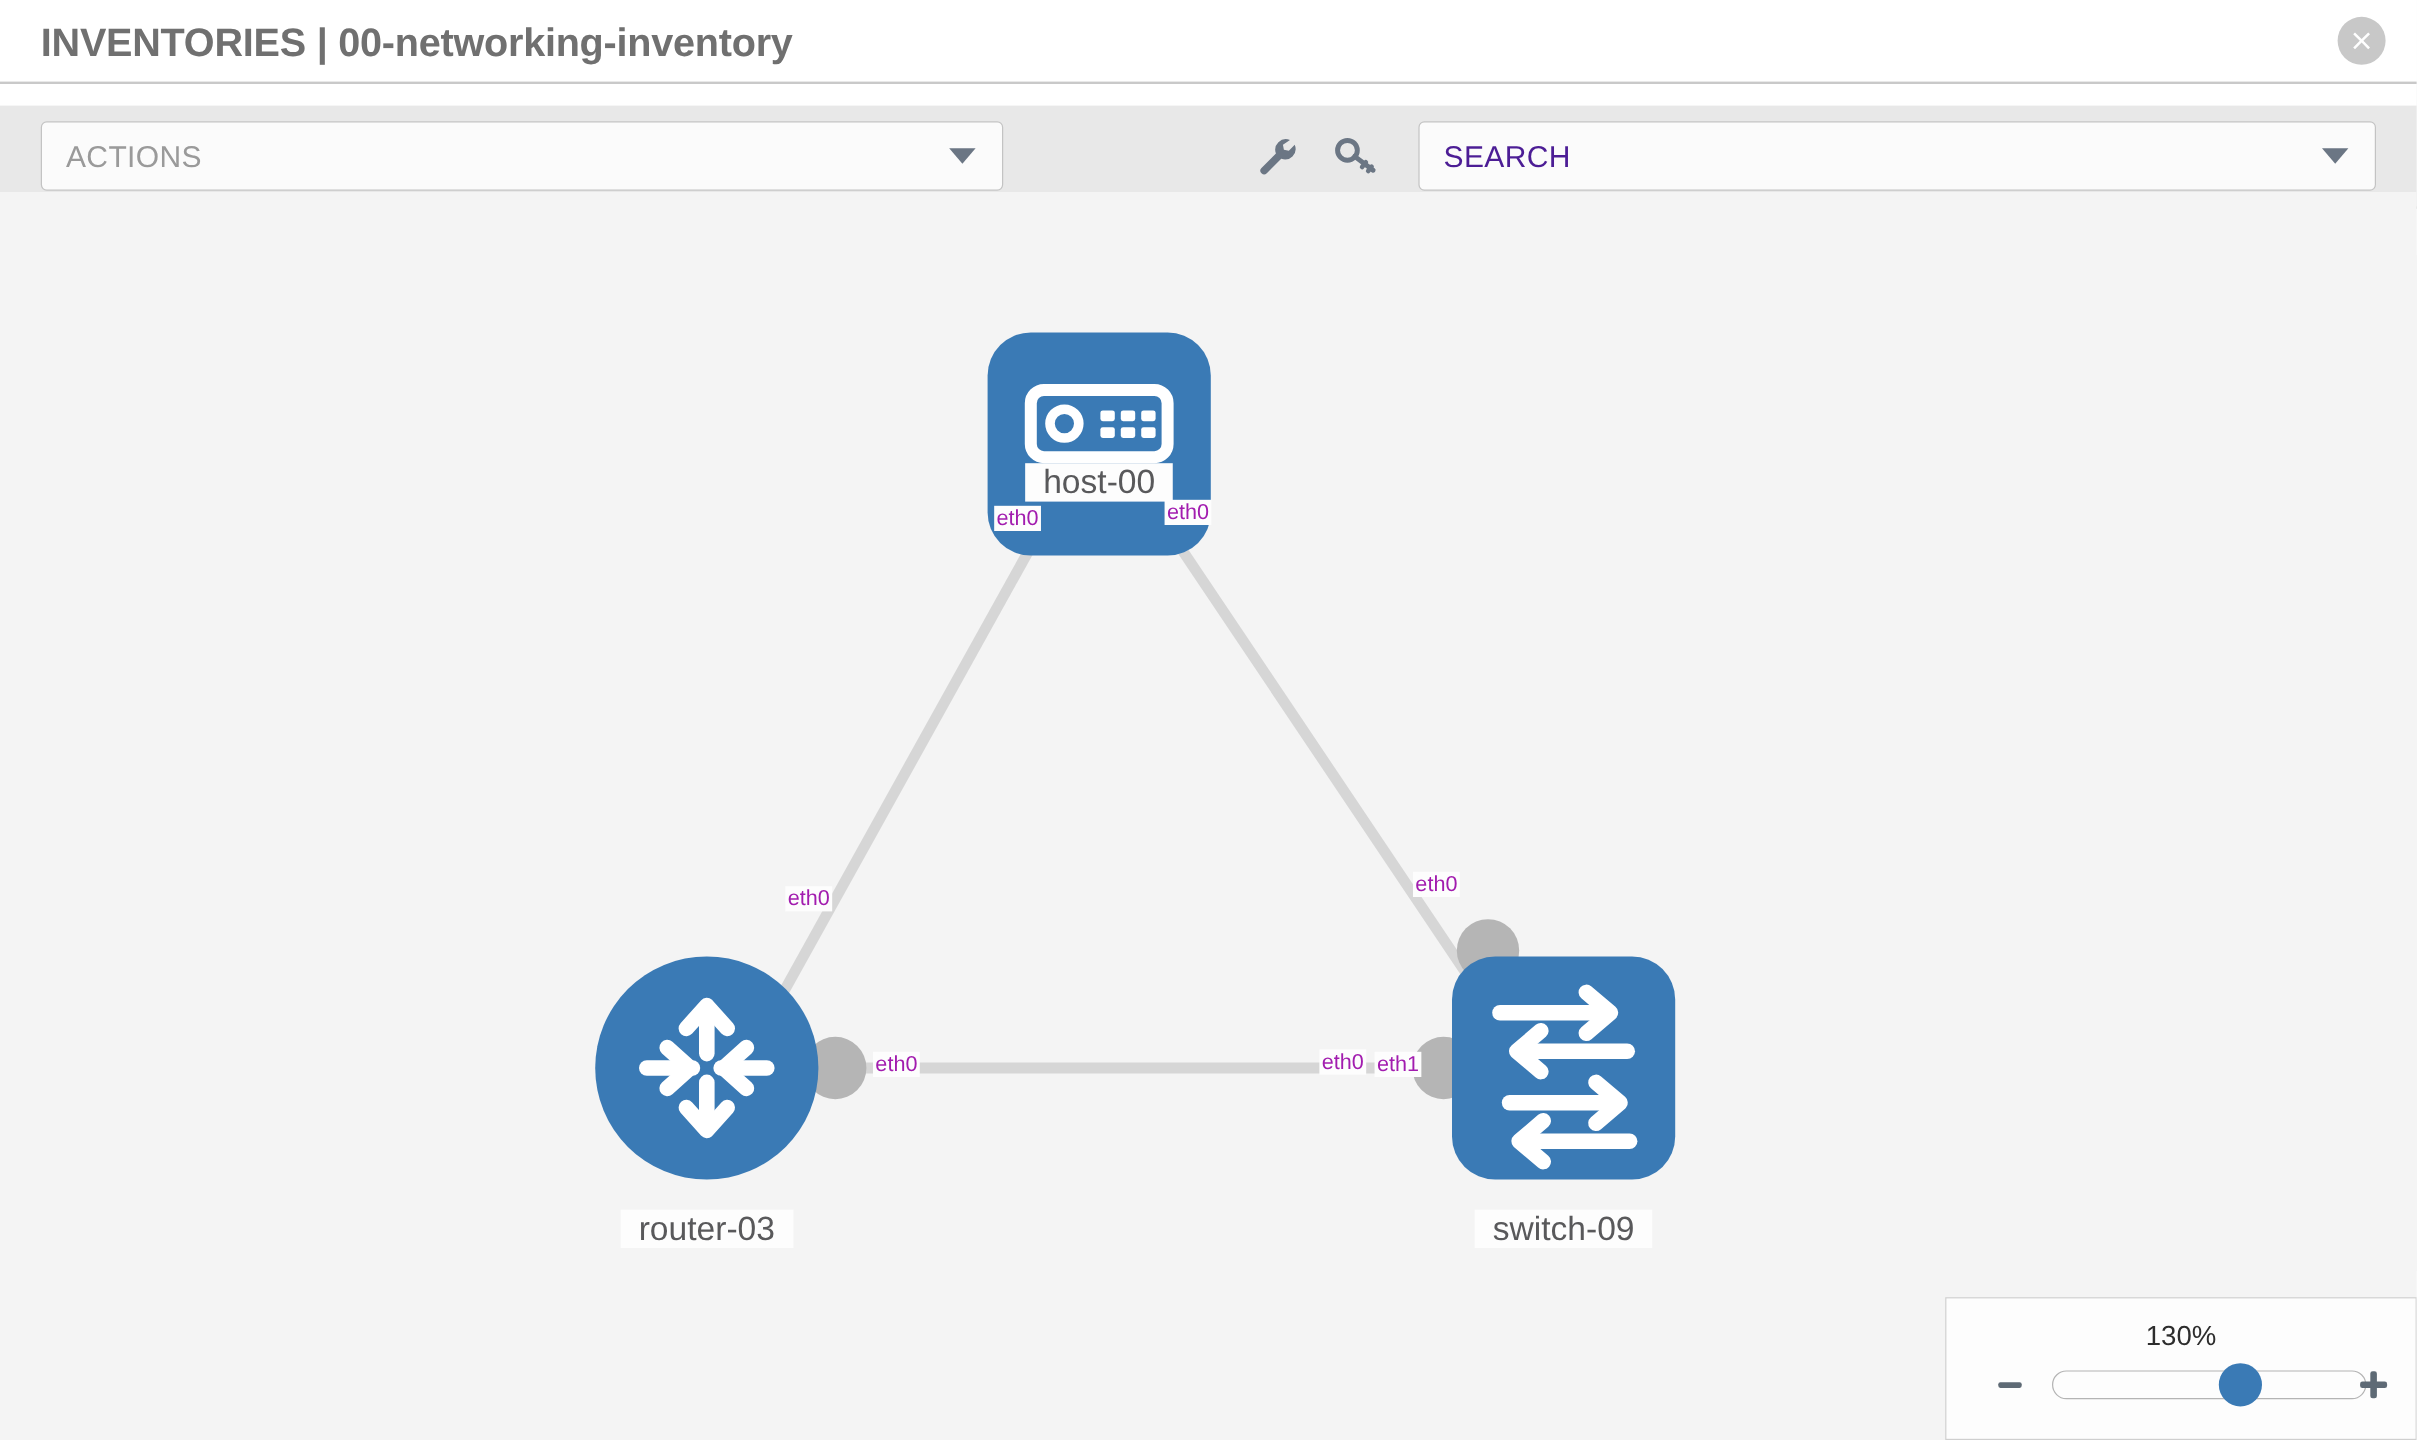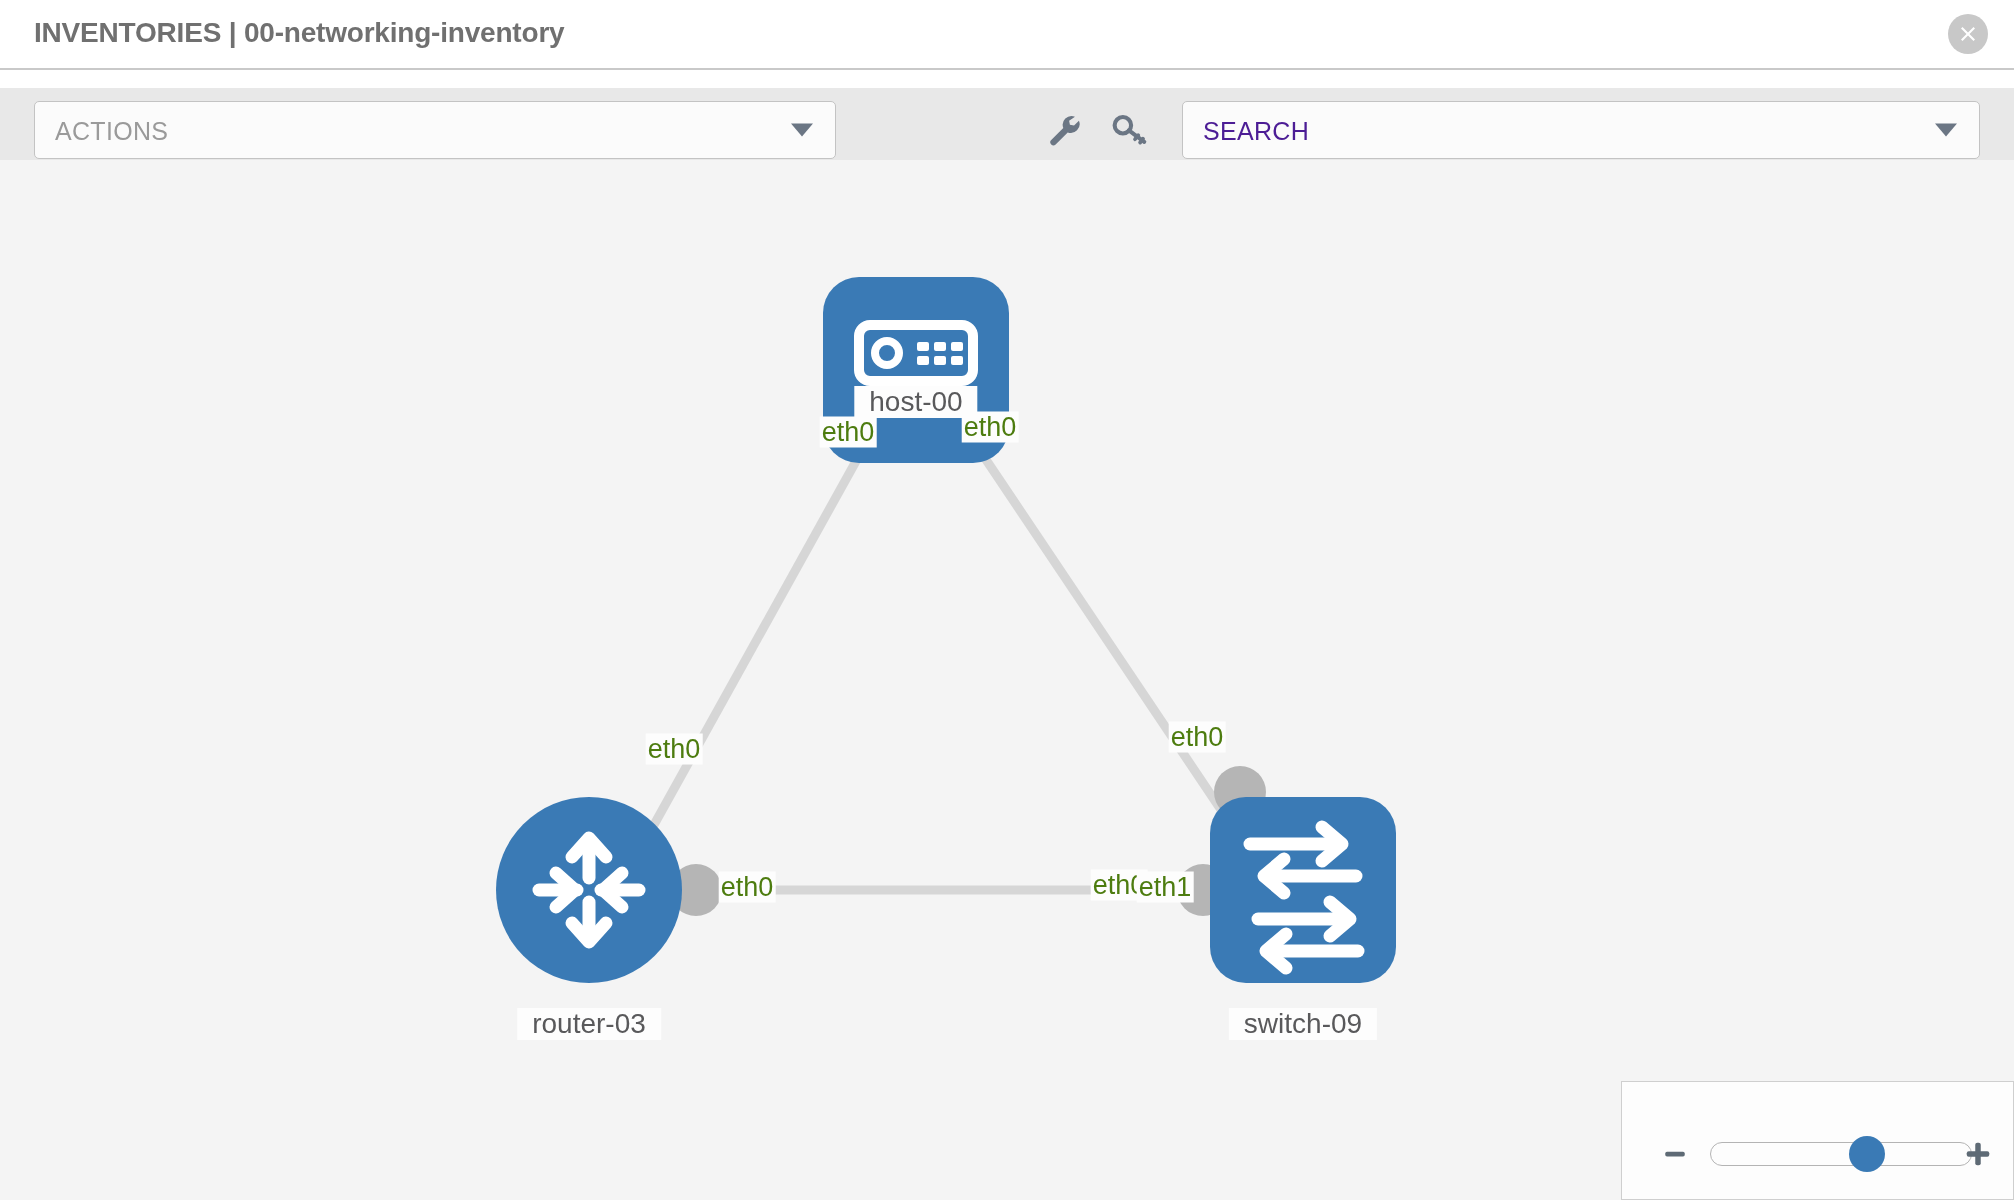"INVENTORIES | 00-networking-inventory" .header-title { font-size: 28px -> 33px }
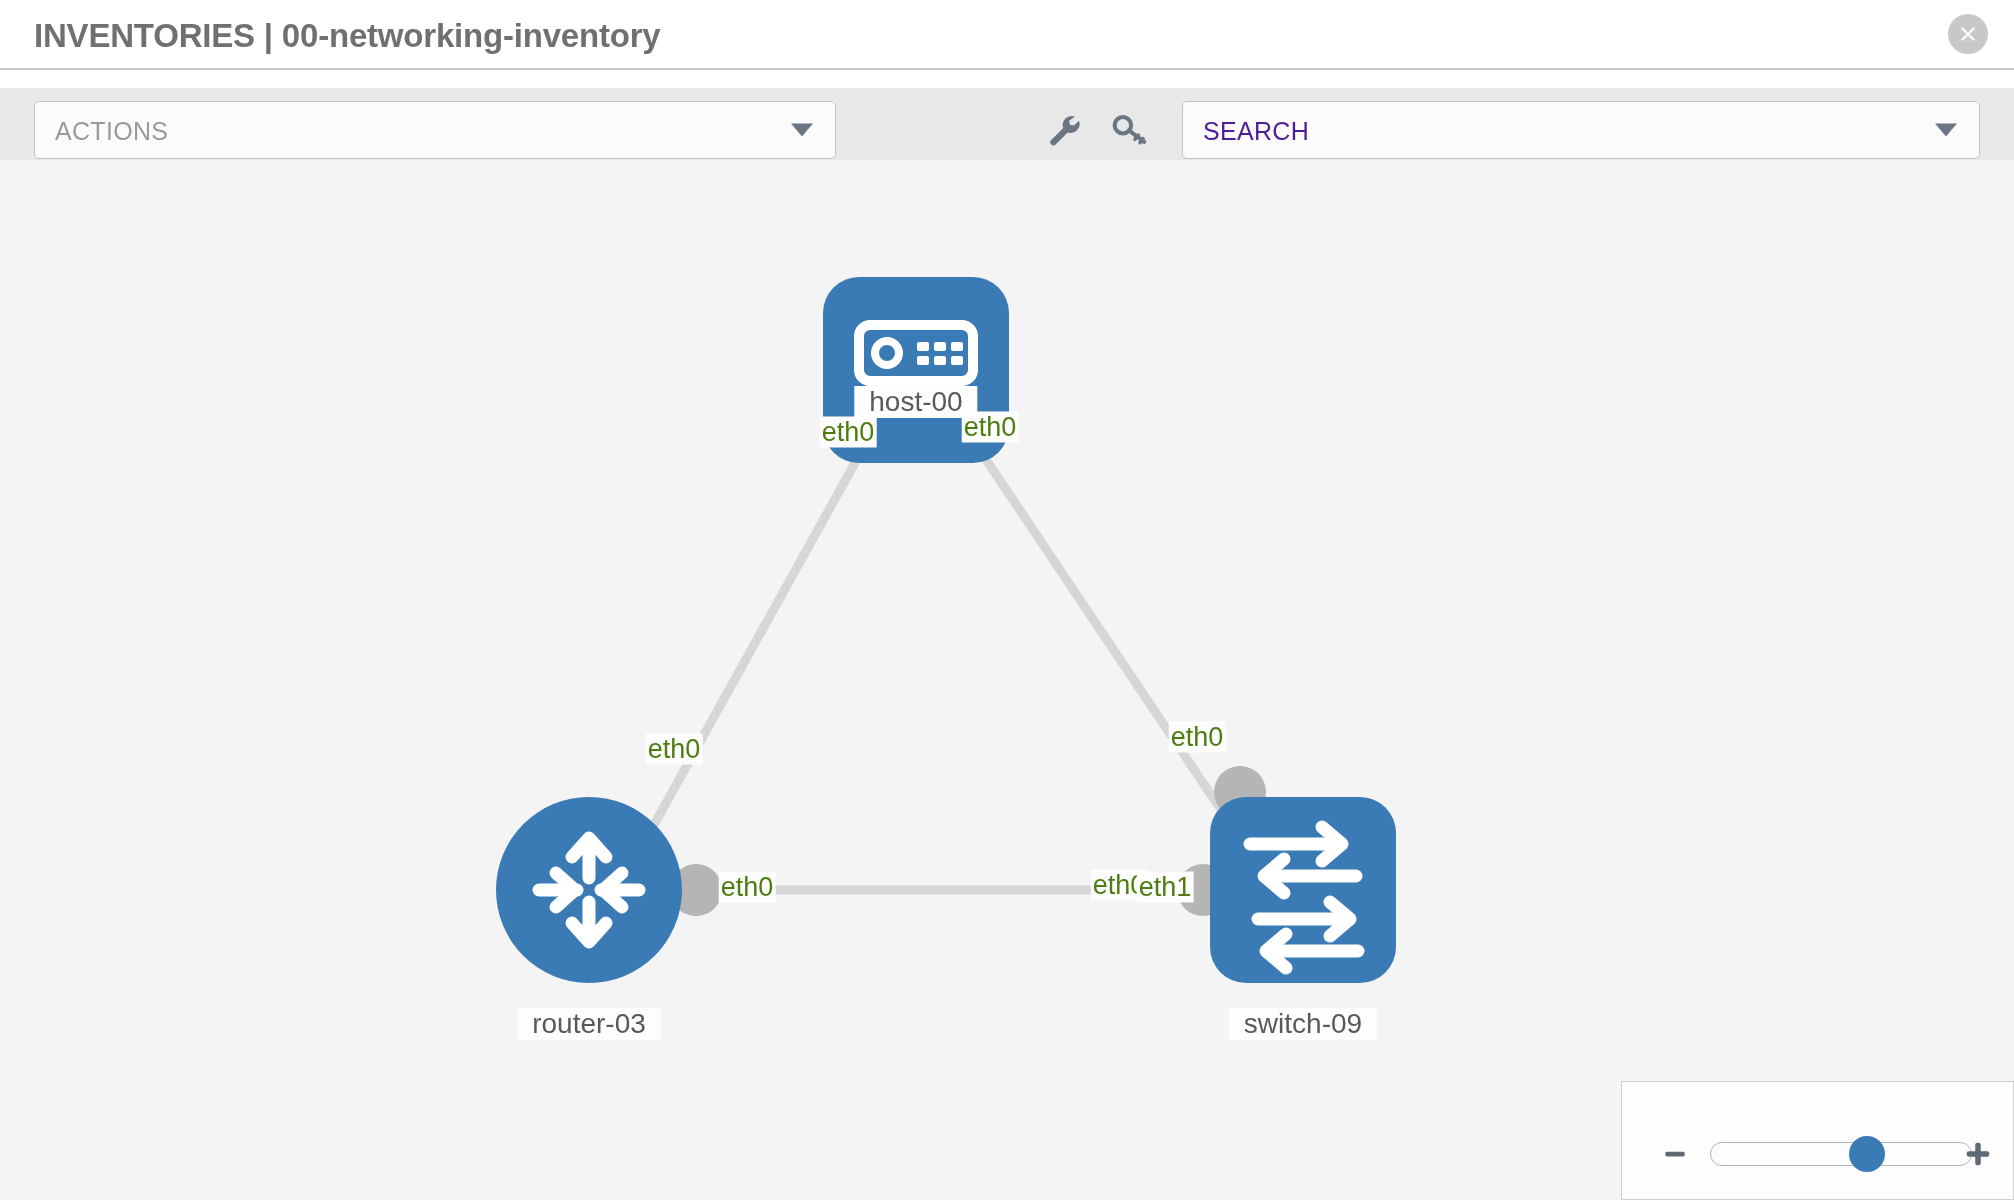"eth0" .iface-label { color: #4d7c0f -> #a21caf; font-size: 27px -> 18px }
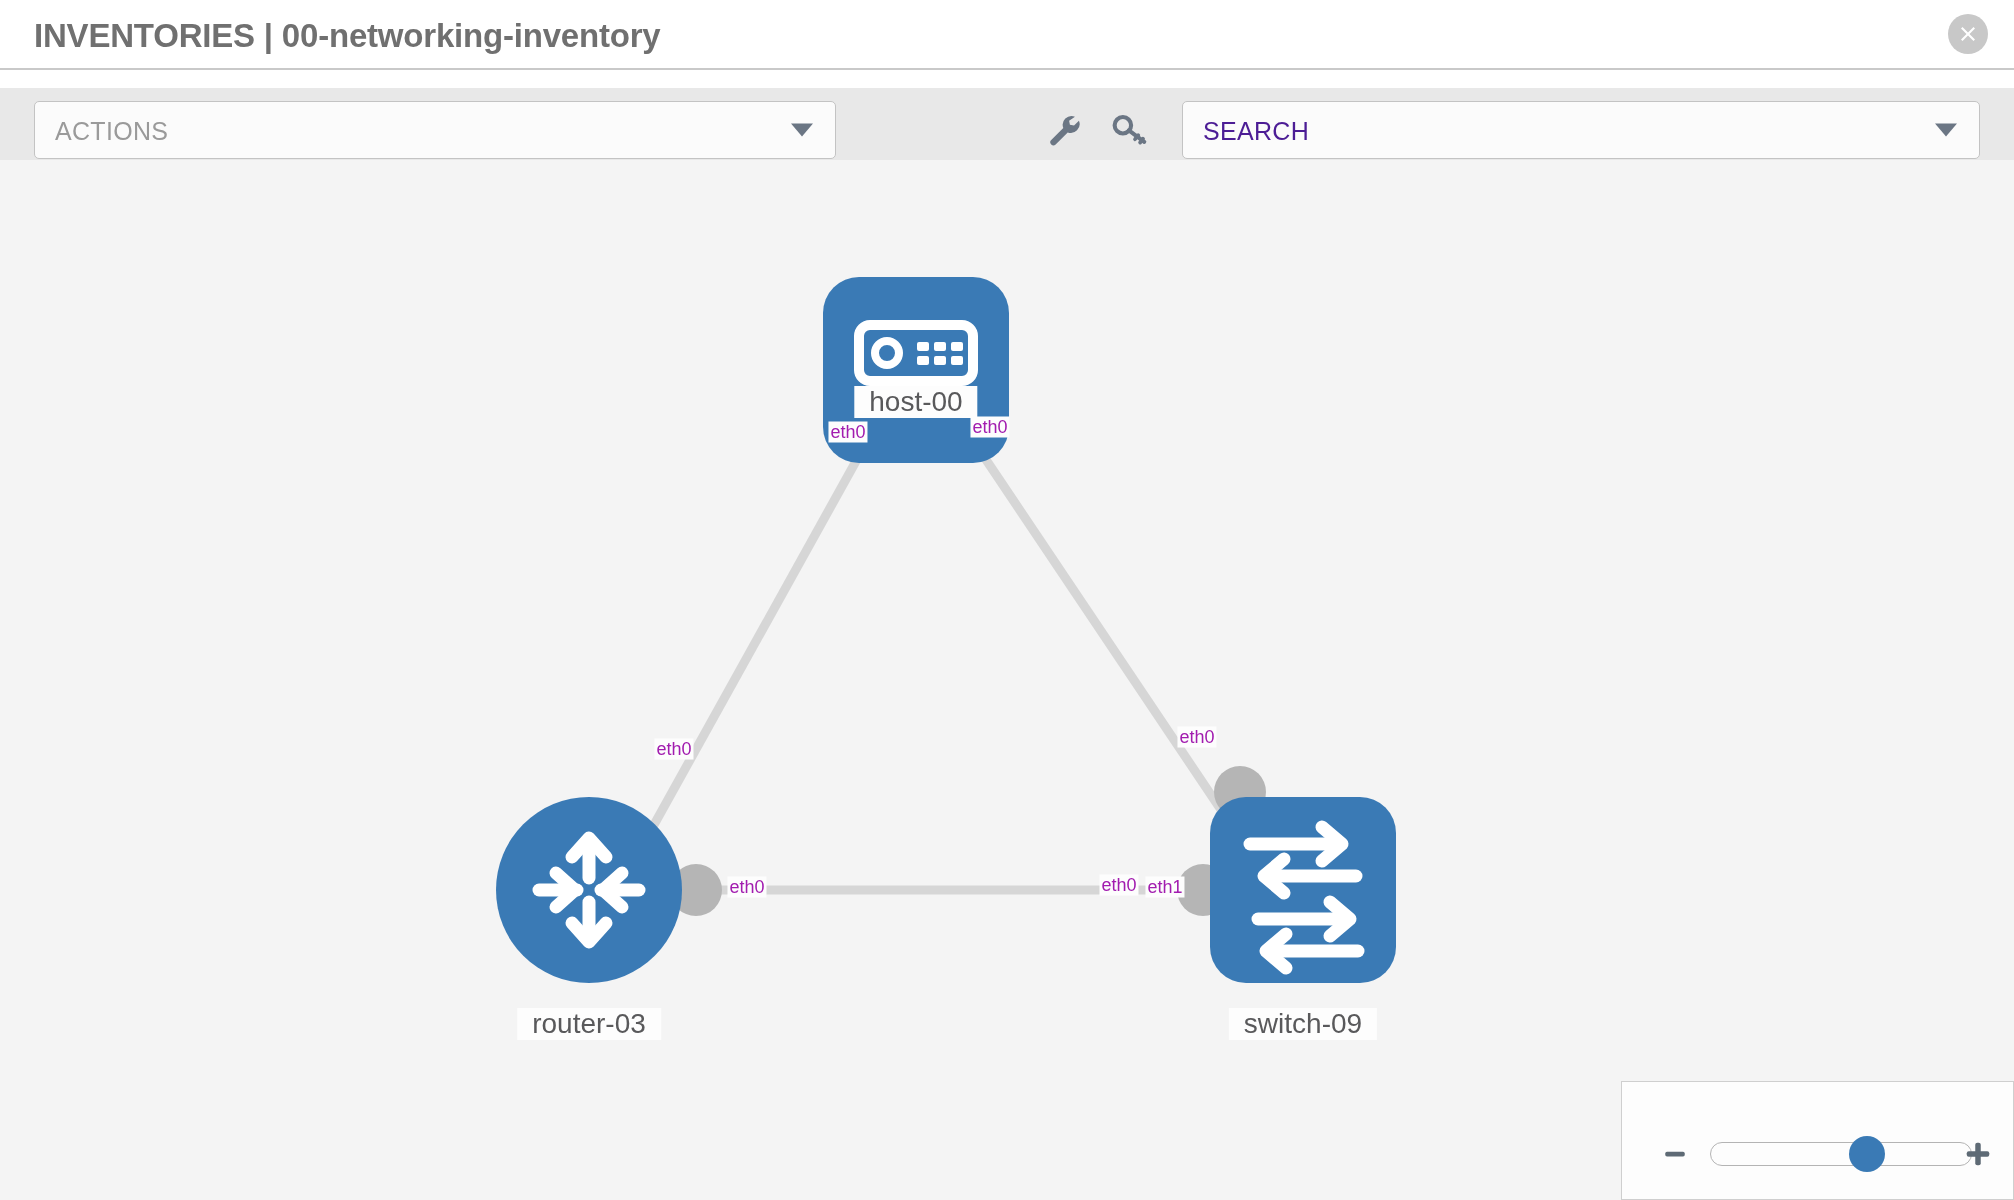"130%" div.zoom-value { html: none -> <div>130%</div> }
